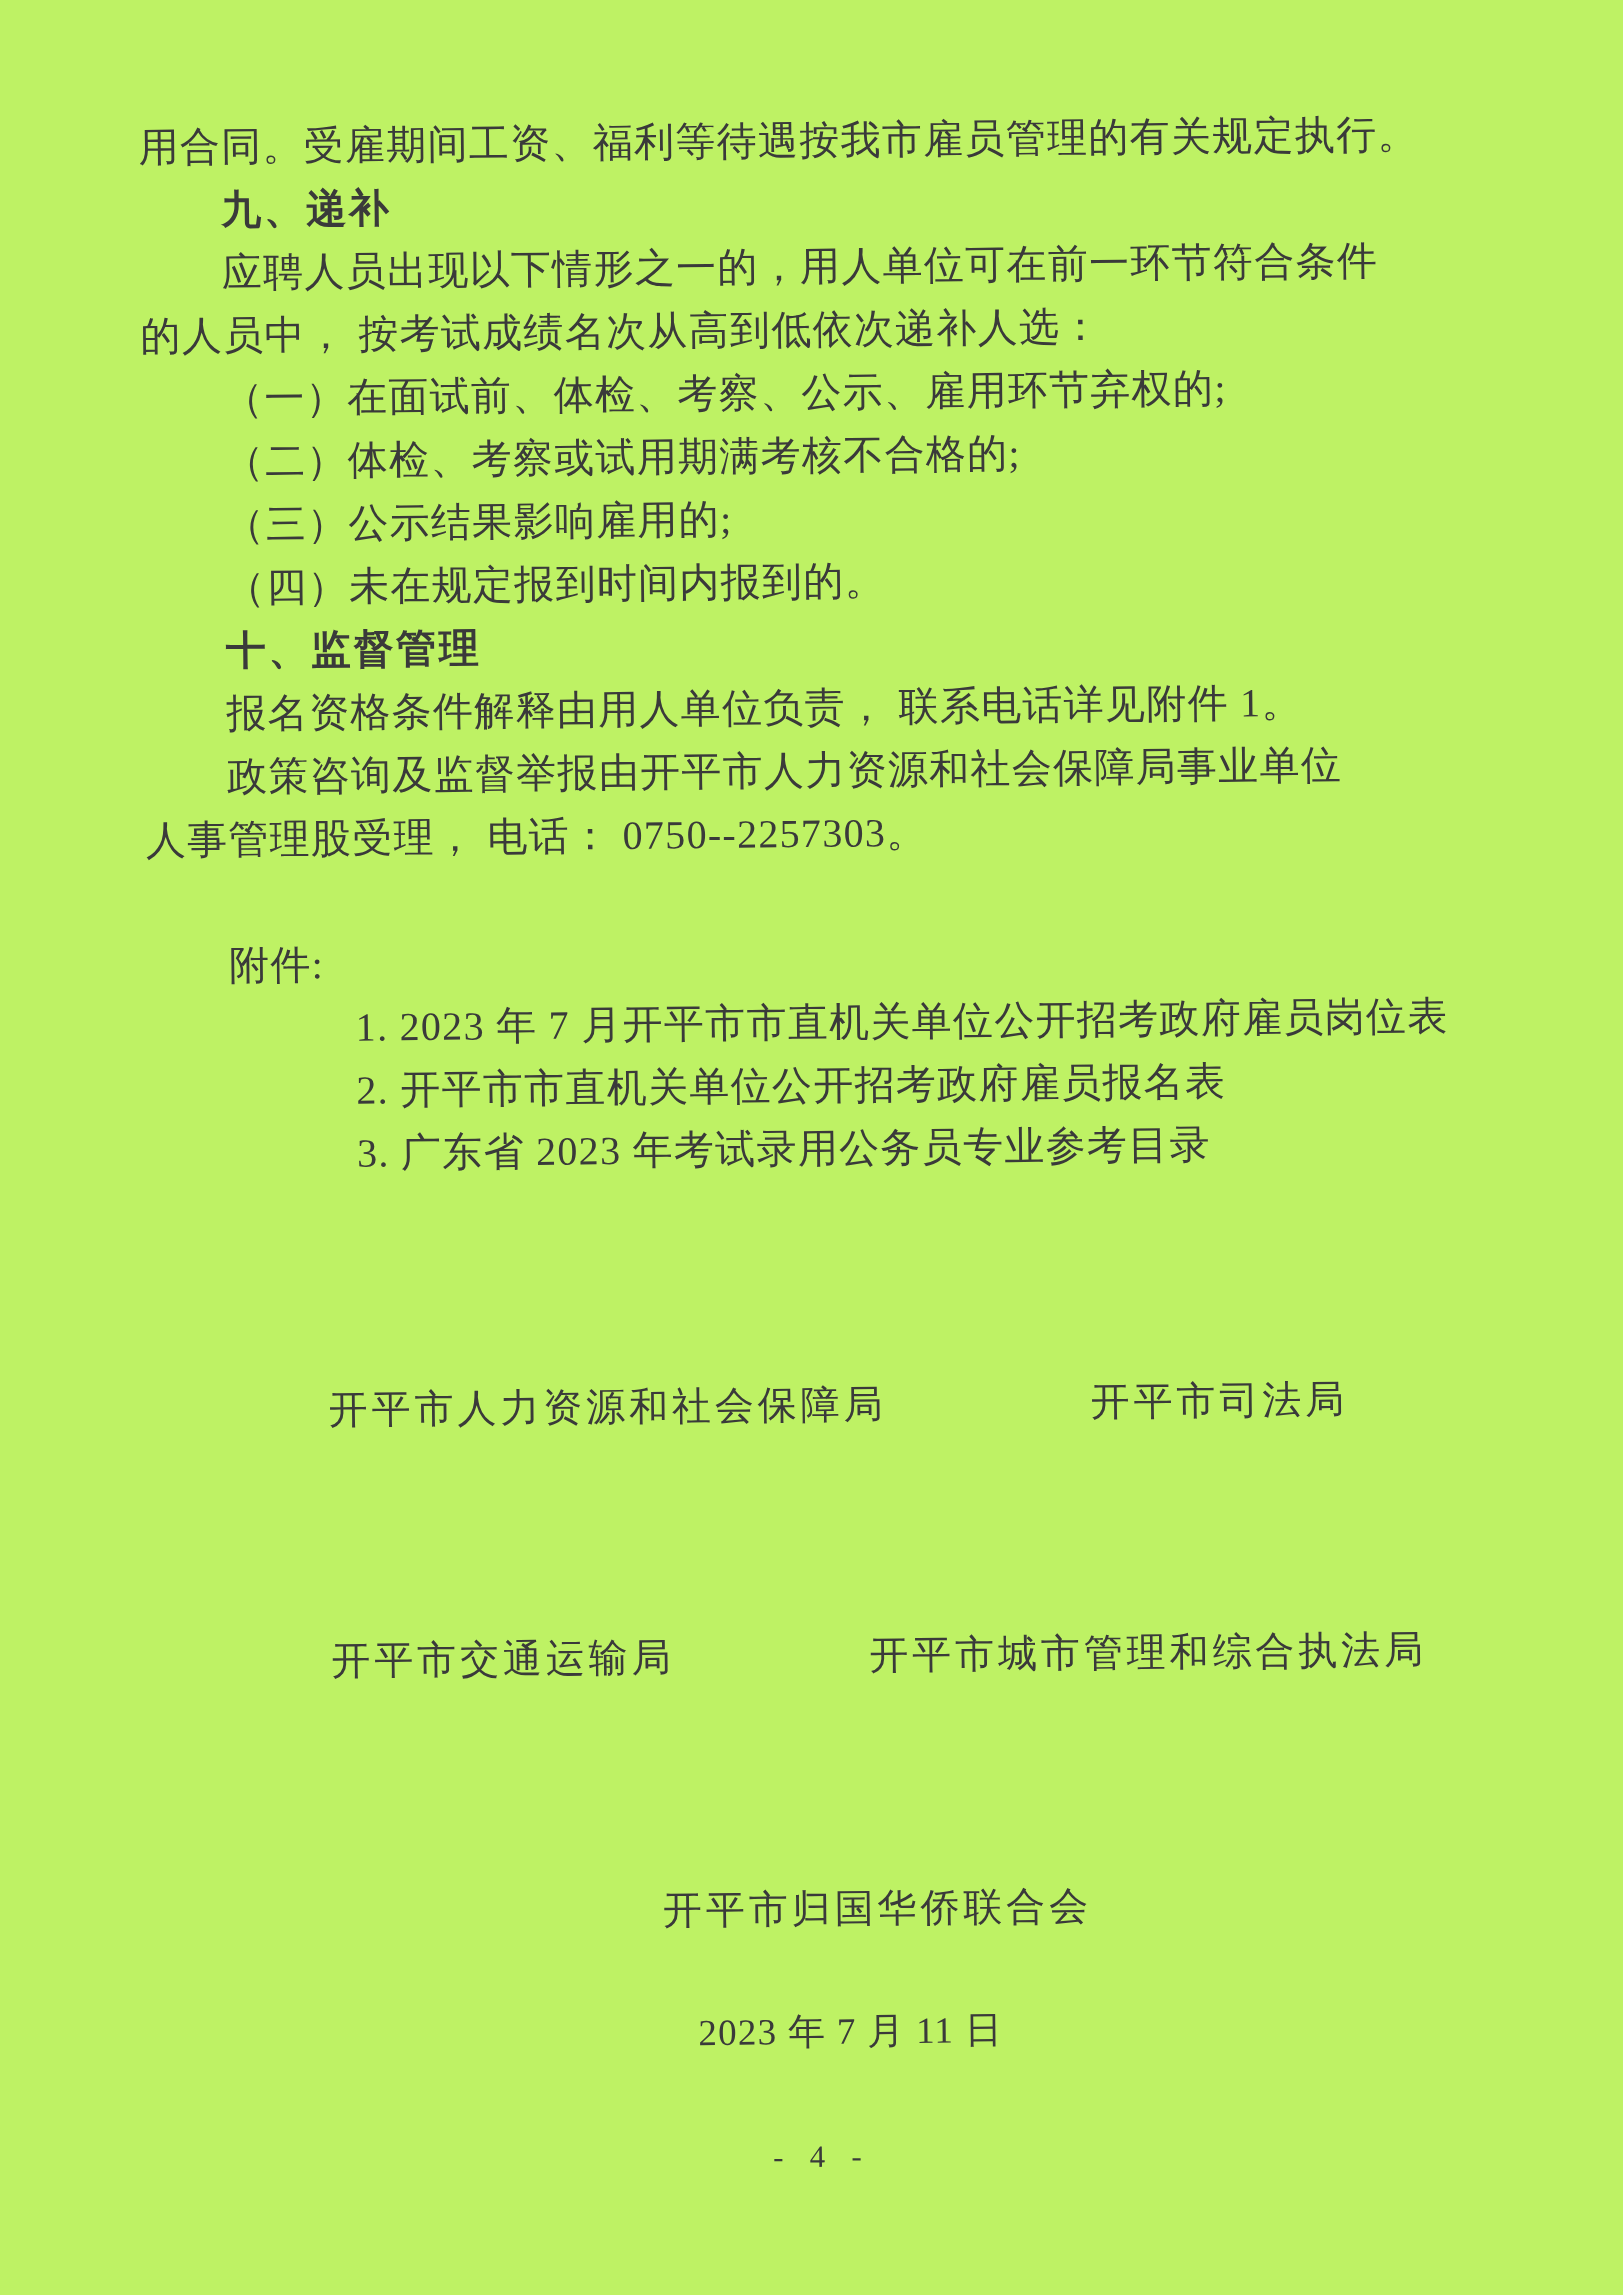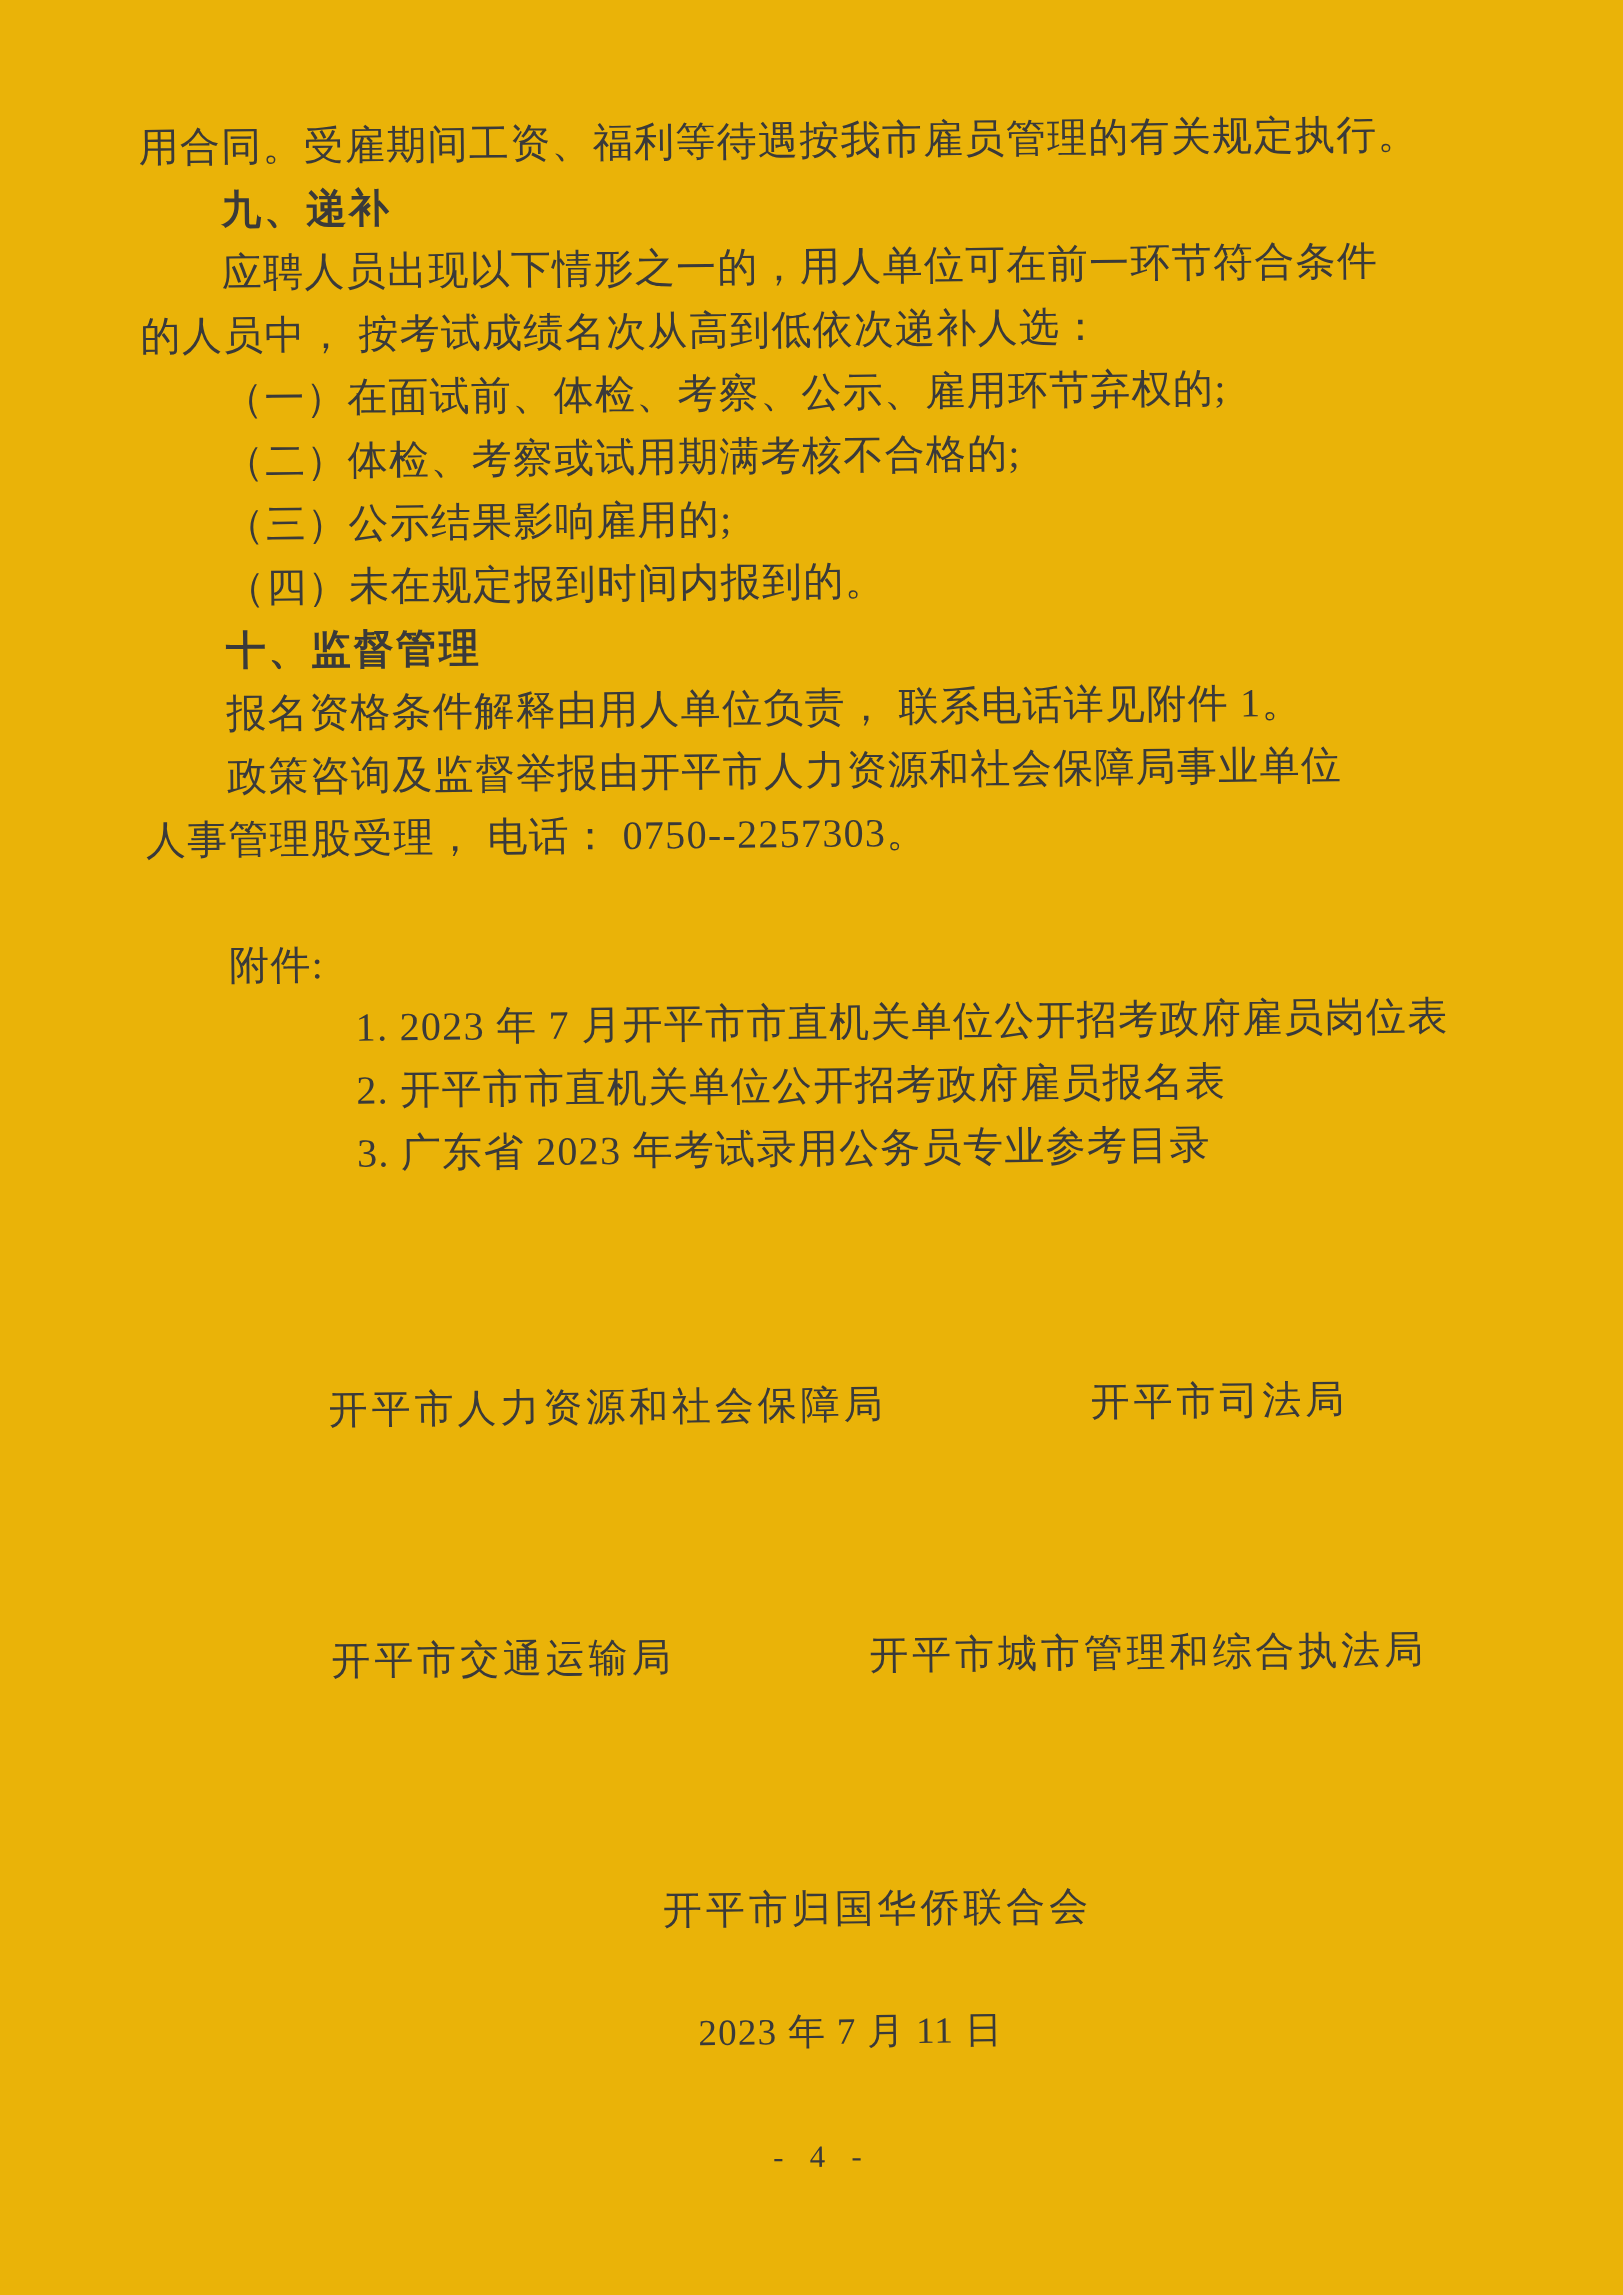"用合同。受雇期间工资、福利等待遇按我市雇员管理的有关规定执行。" .page { background: #eab308 -> #bef264 }
